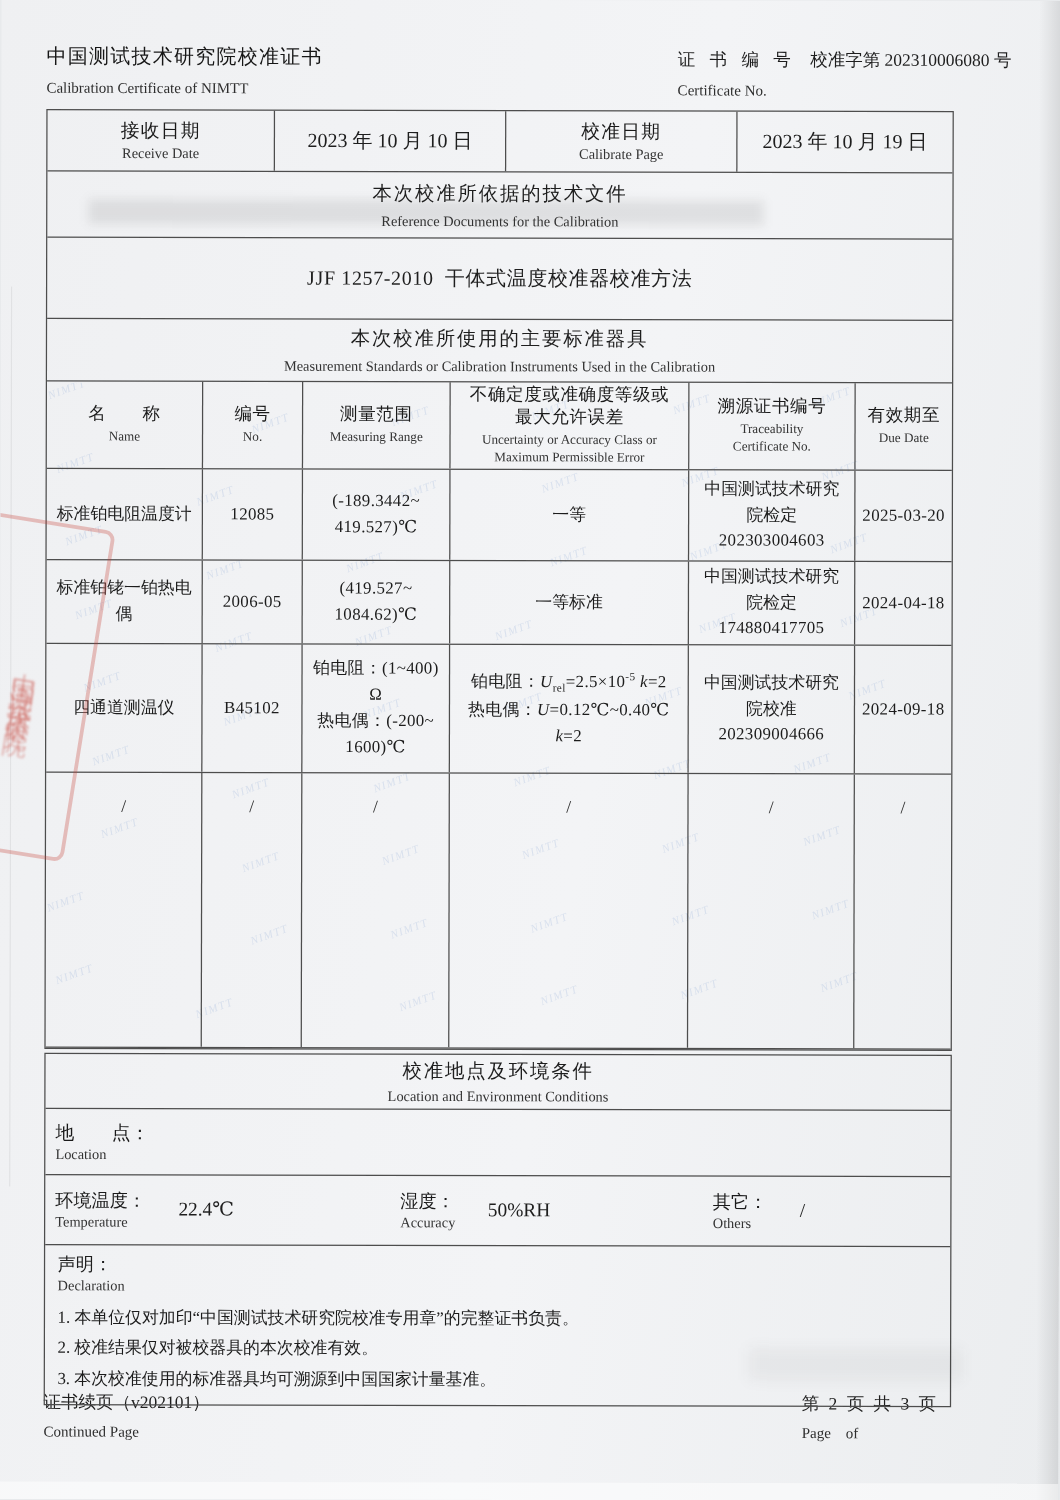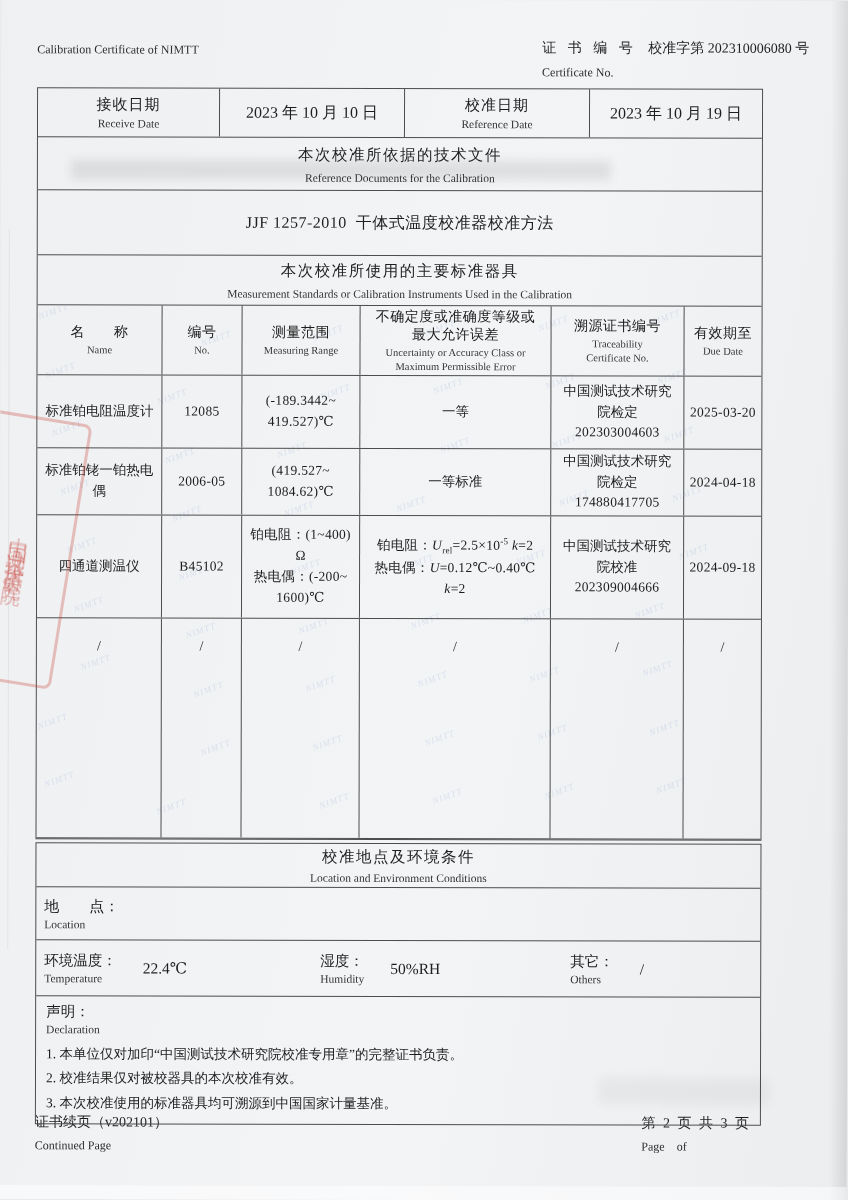"中国测试技术研究院校准证书" div.title-cn { html: none -> <div>中国测试技术研究院校准证书</div> }
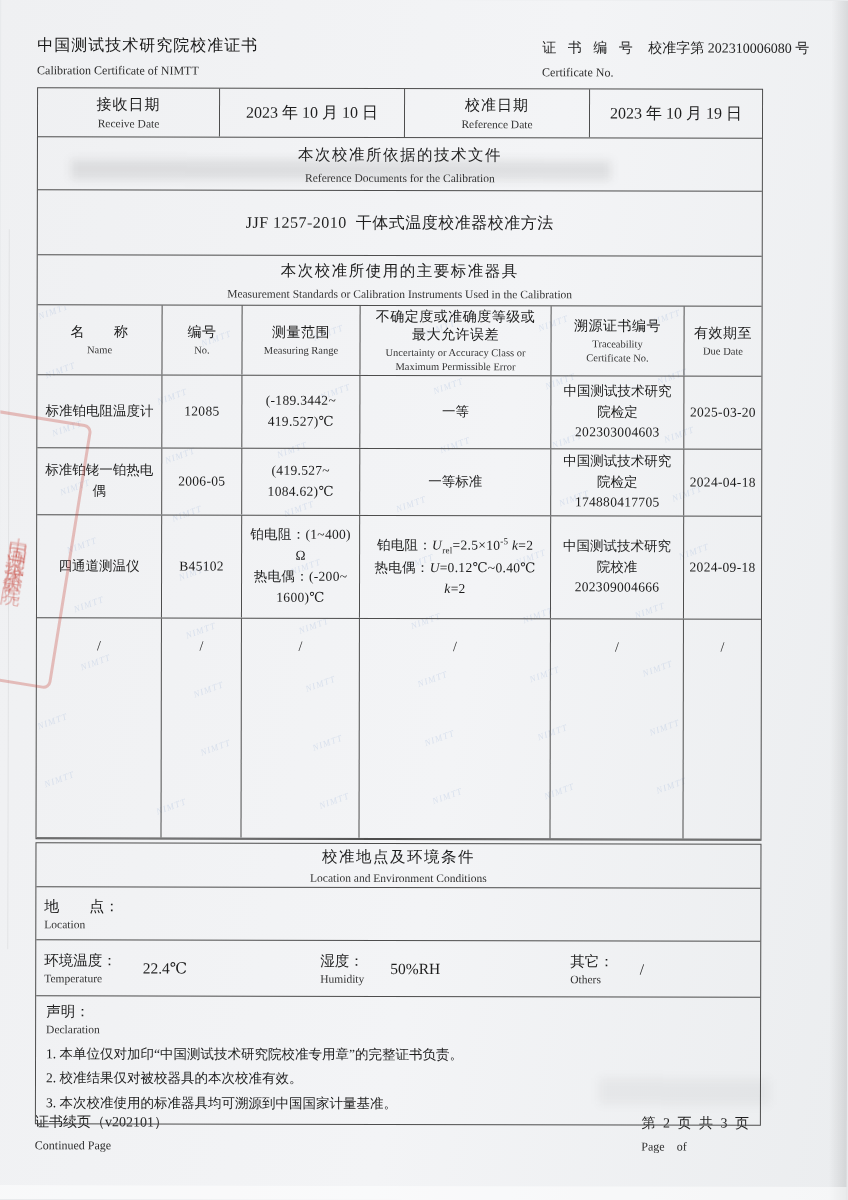"Reference Date" div.lab-en { text: Reference Date -> Calibrate Page }
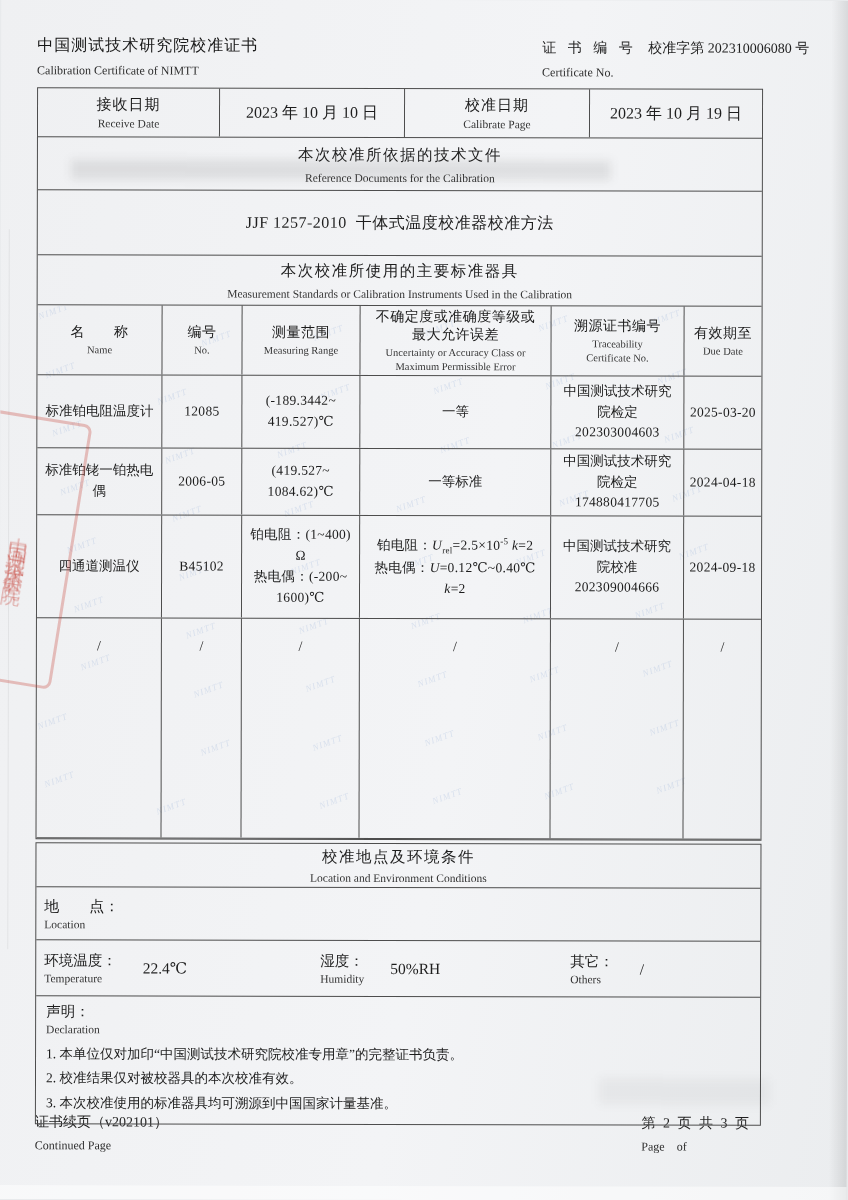"Humidity" div.lab-en { text: Humidity -> Accuracy }
